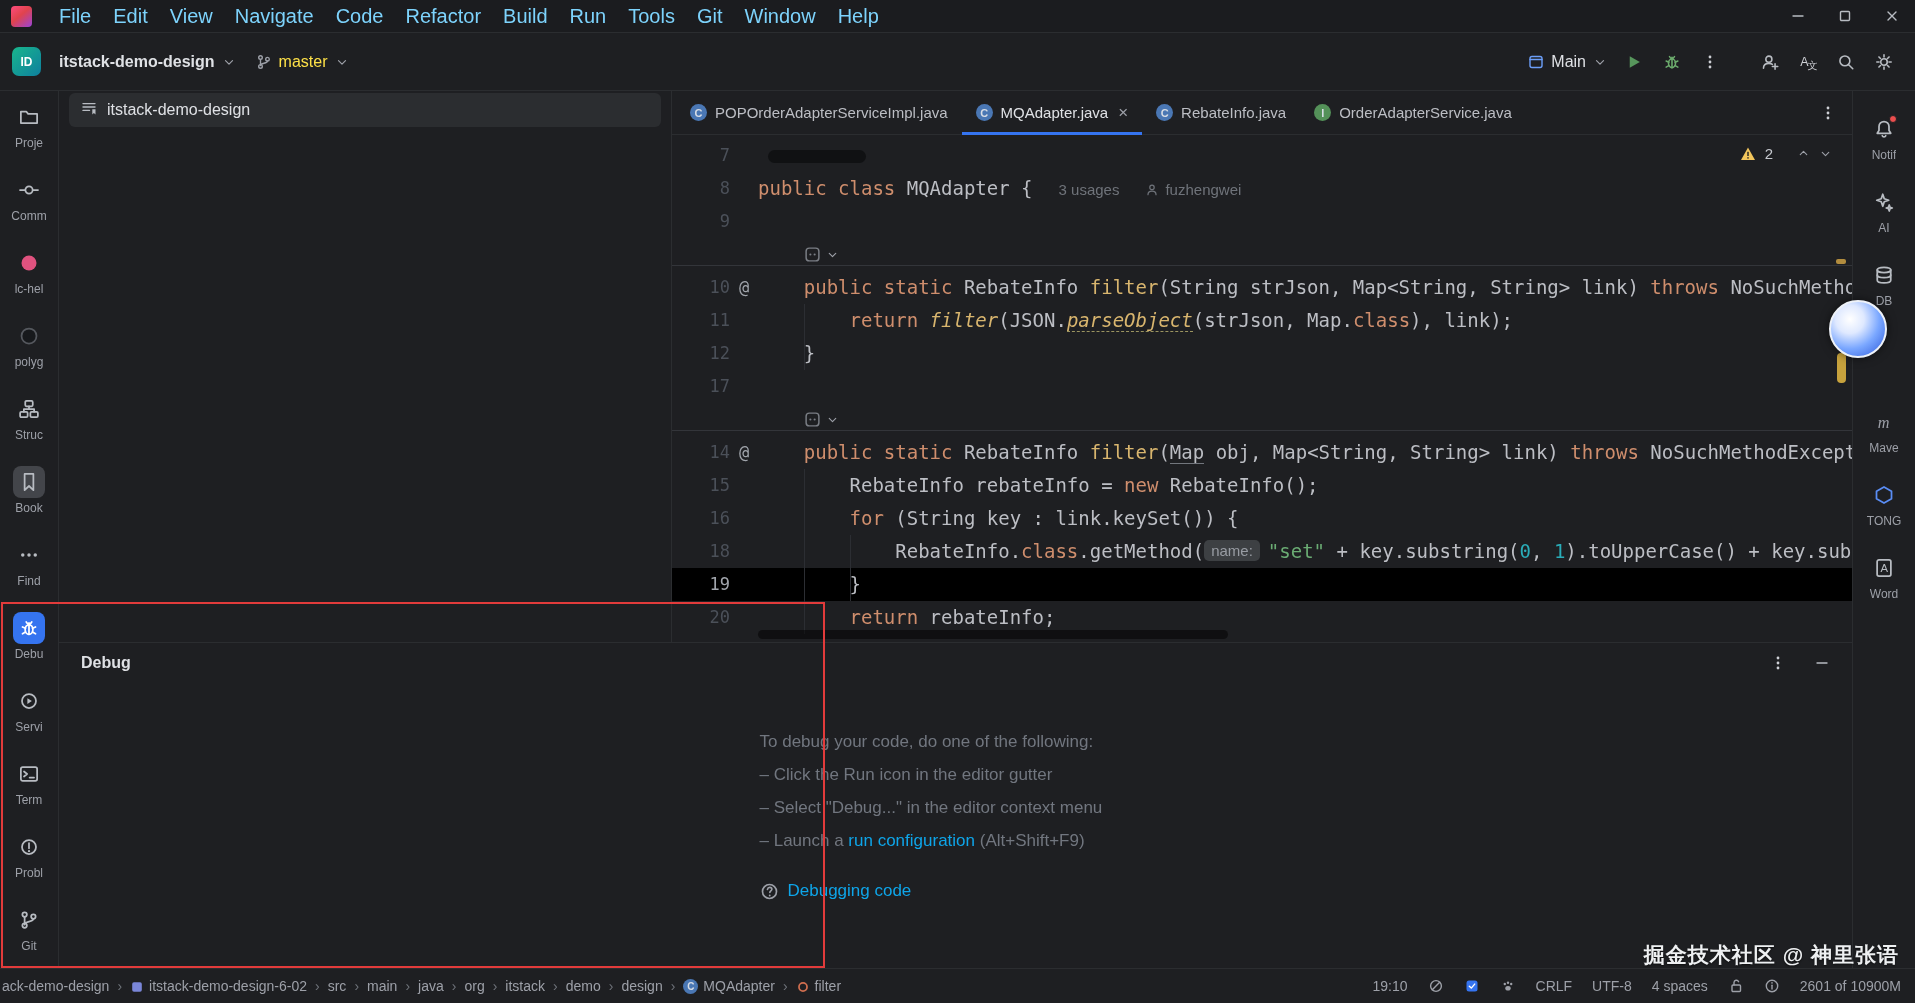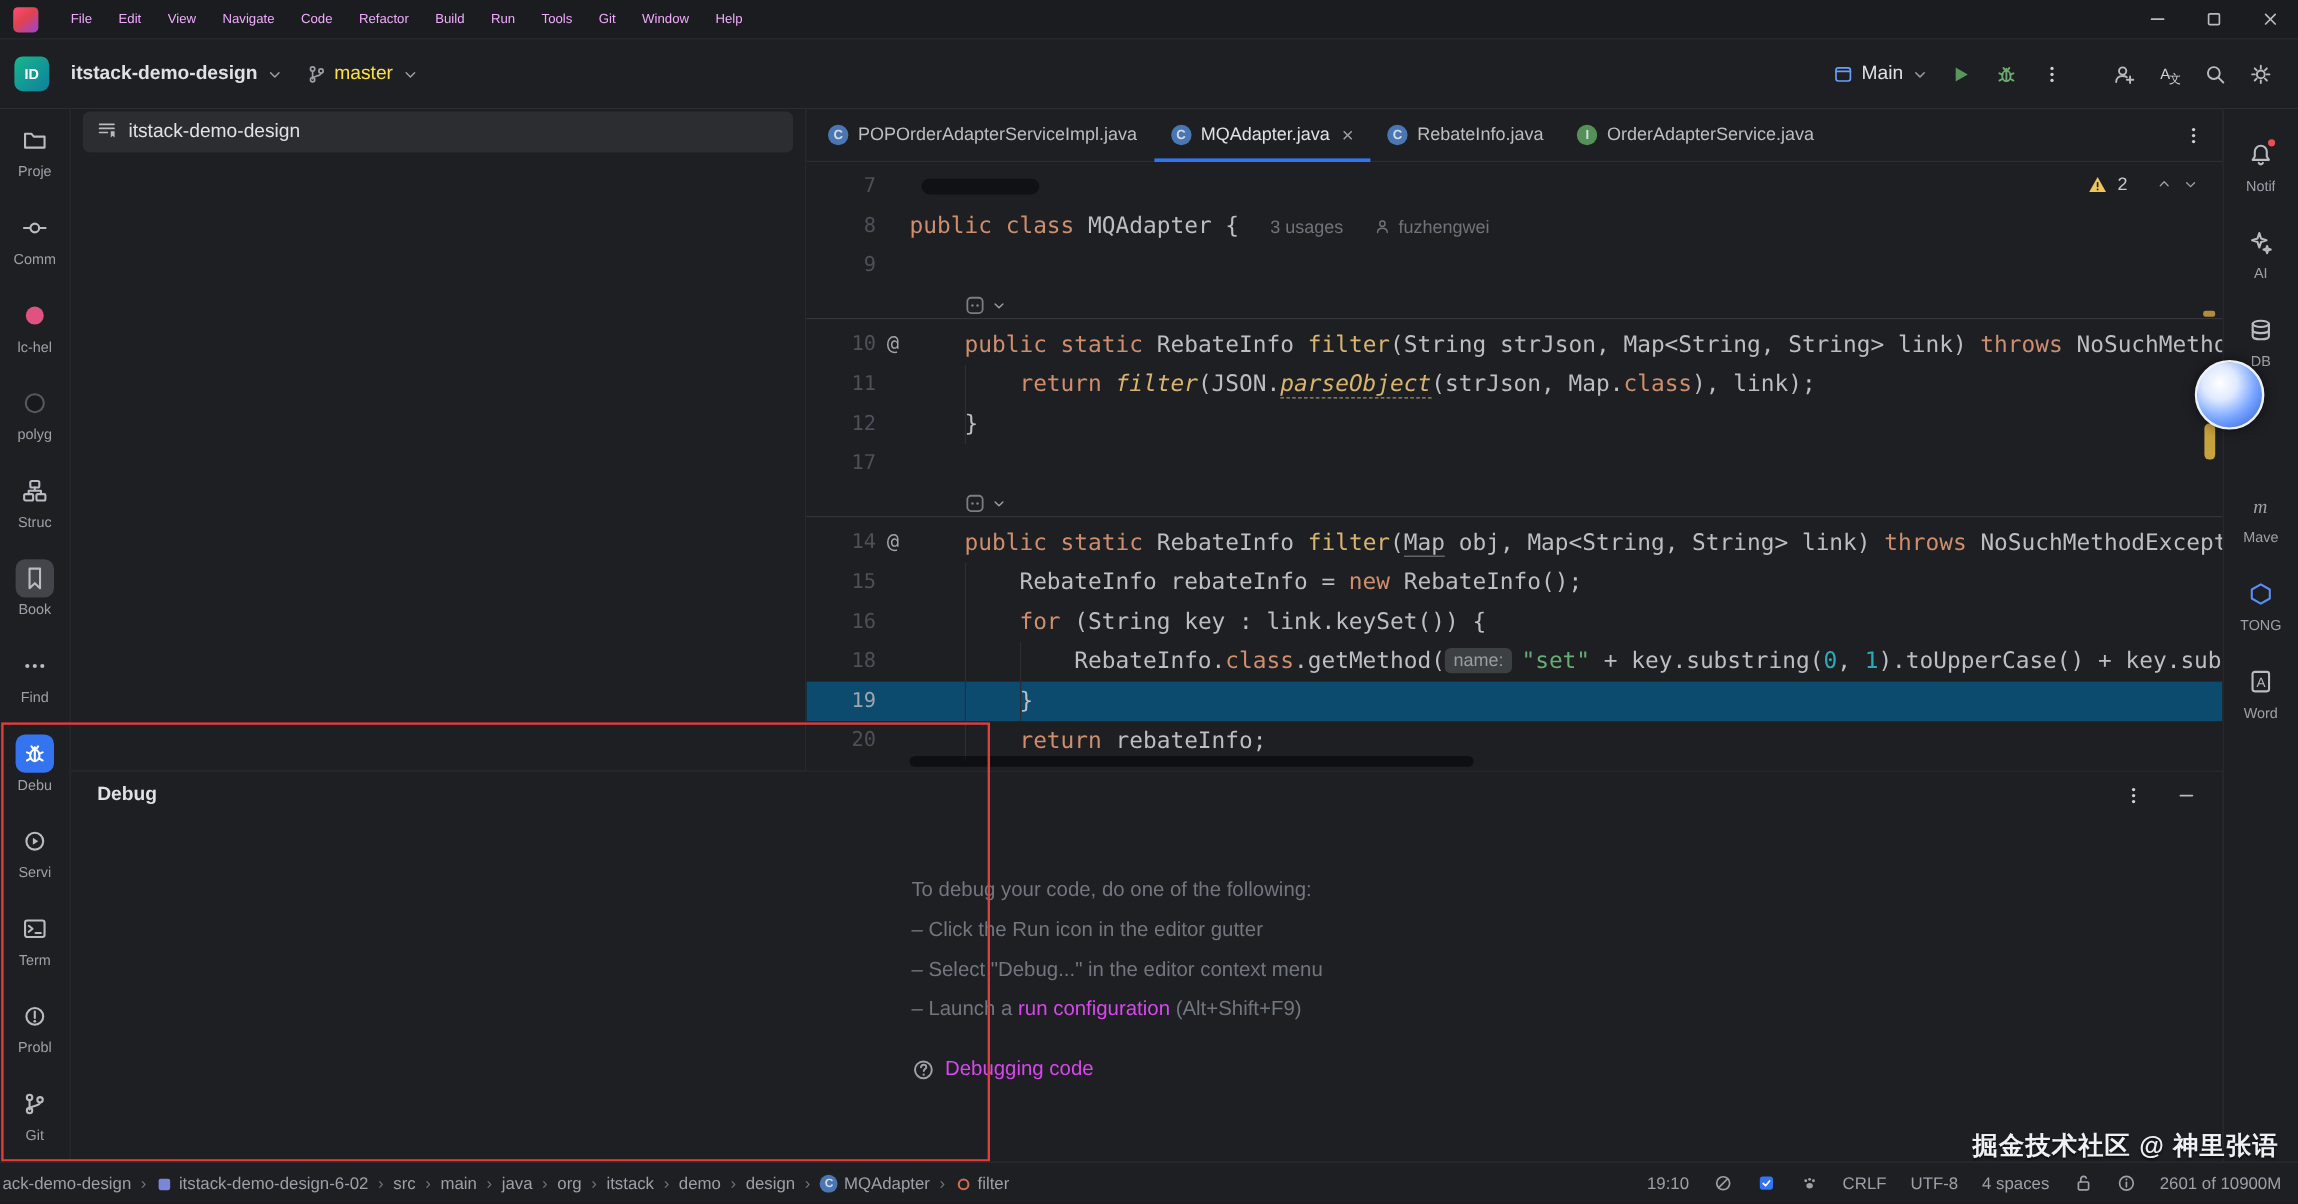"File" .menu-item { color: #f0abfc -> #7dd3fc; font-size: 11px -> 20px }
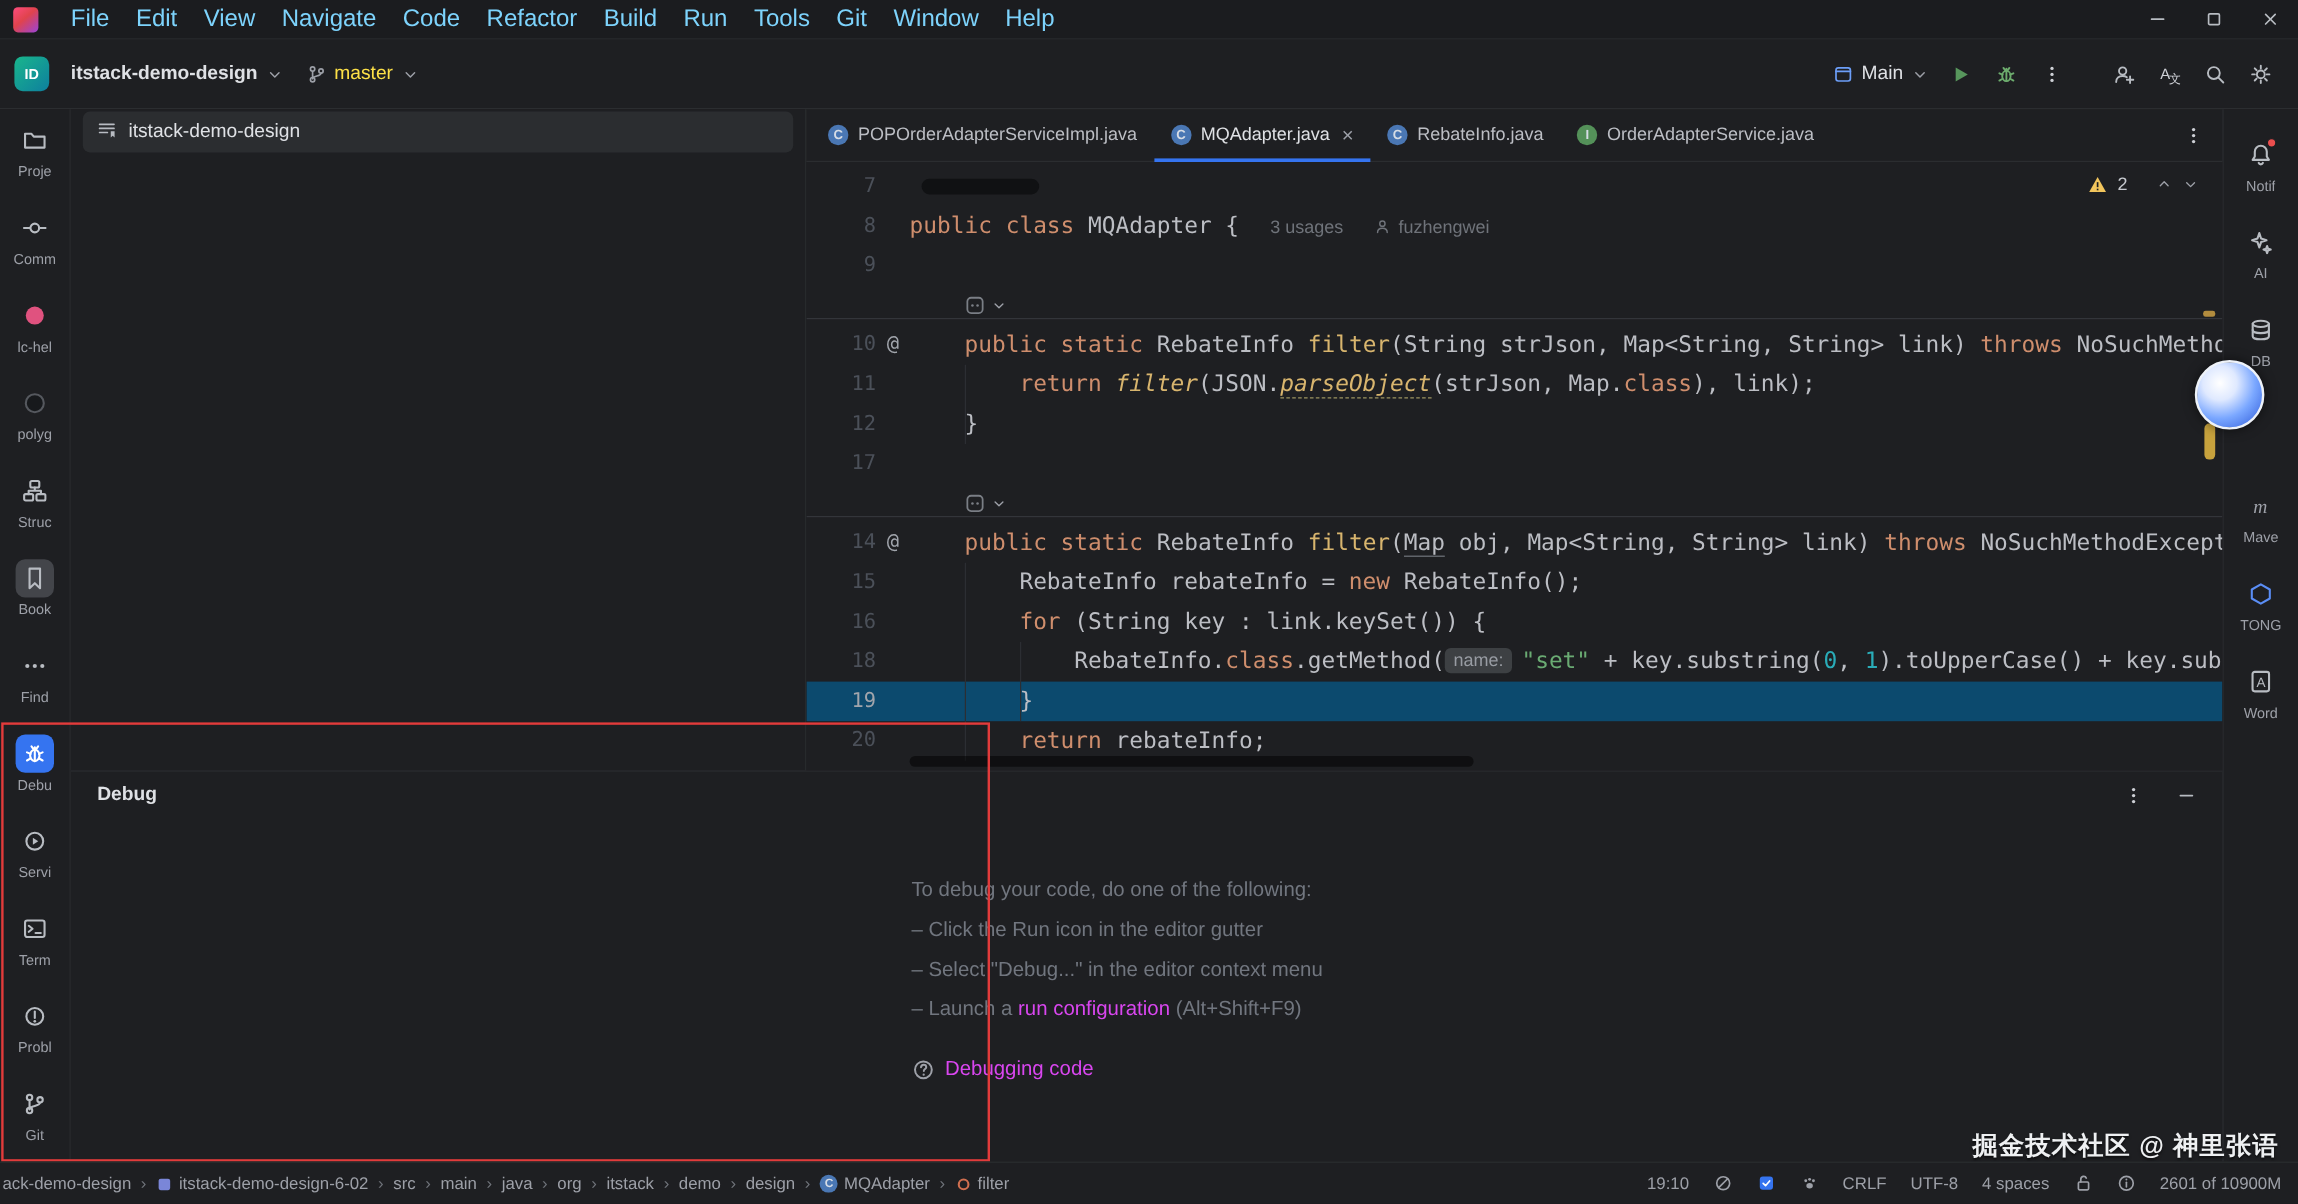"19" .crow.current { background: #0c4a6e -> #000000 }
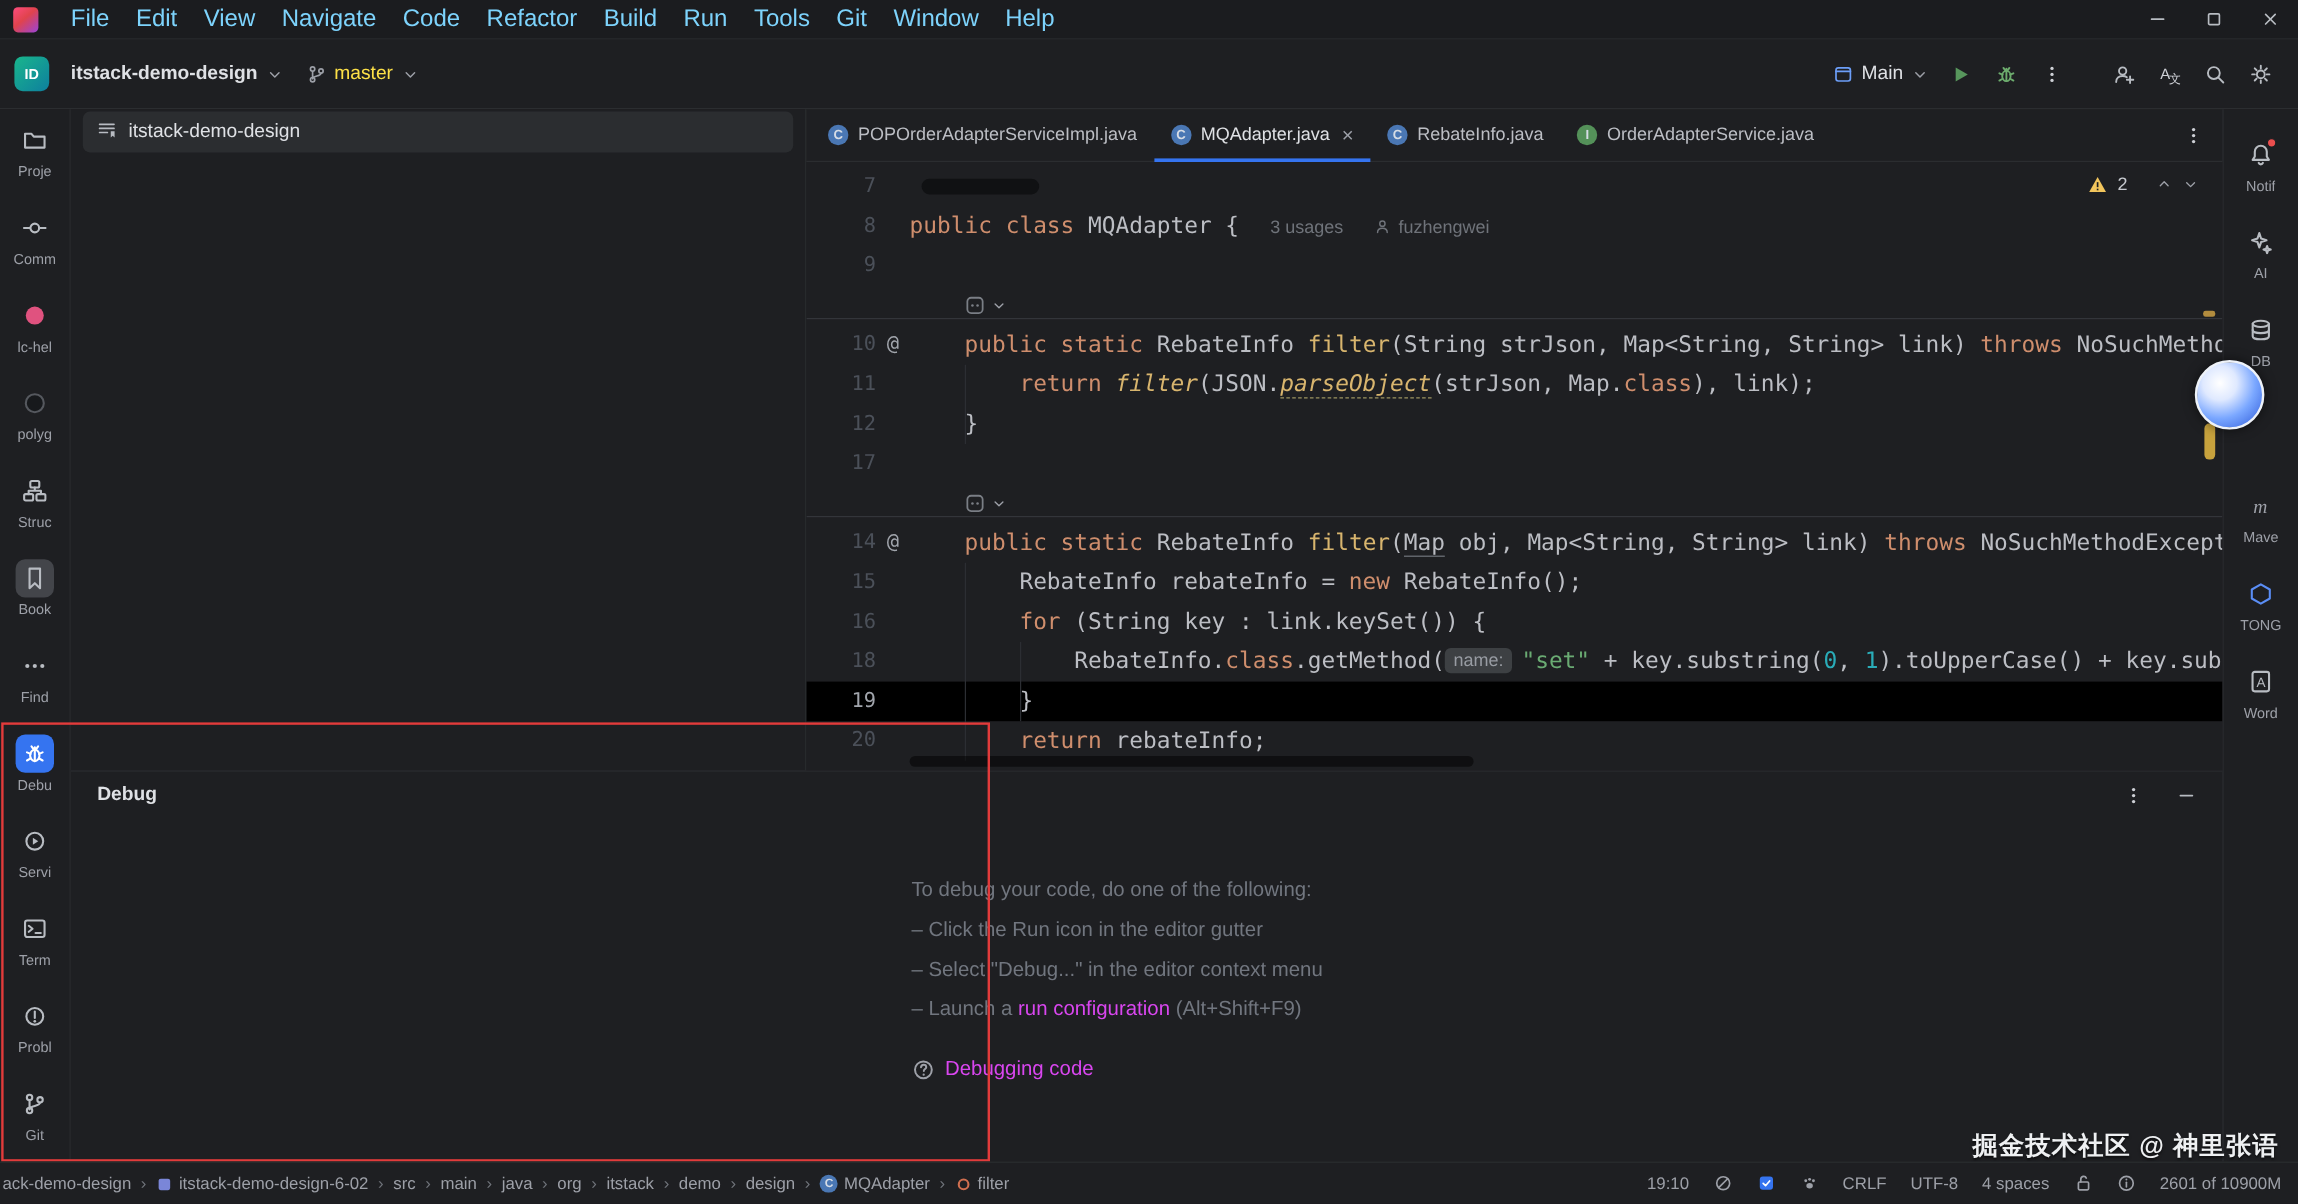"run configuration" .dplink { color: #d946ef -> #0ea5e9 }
